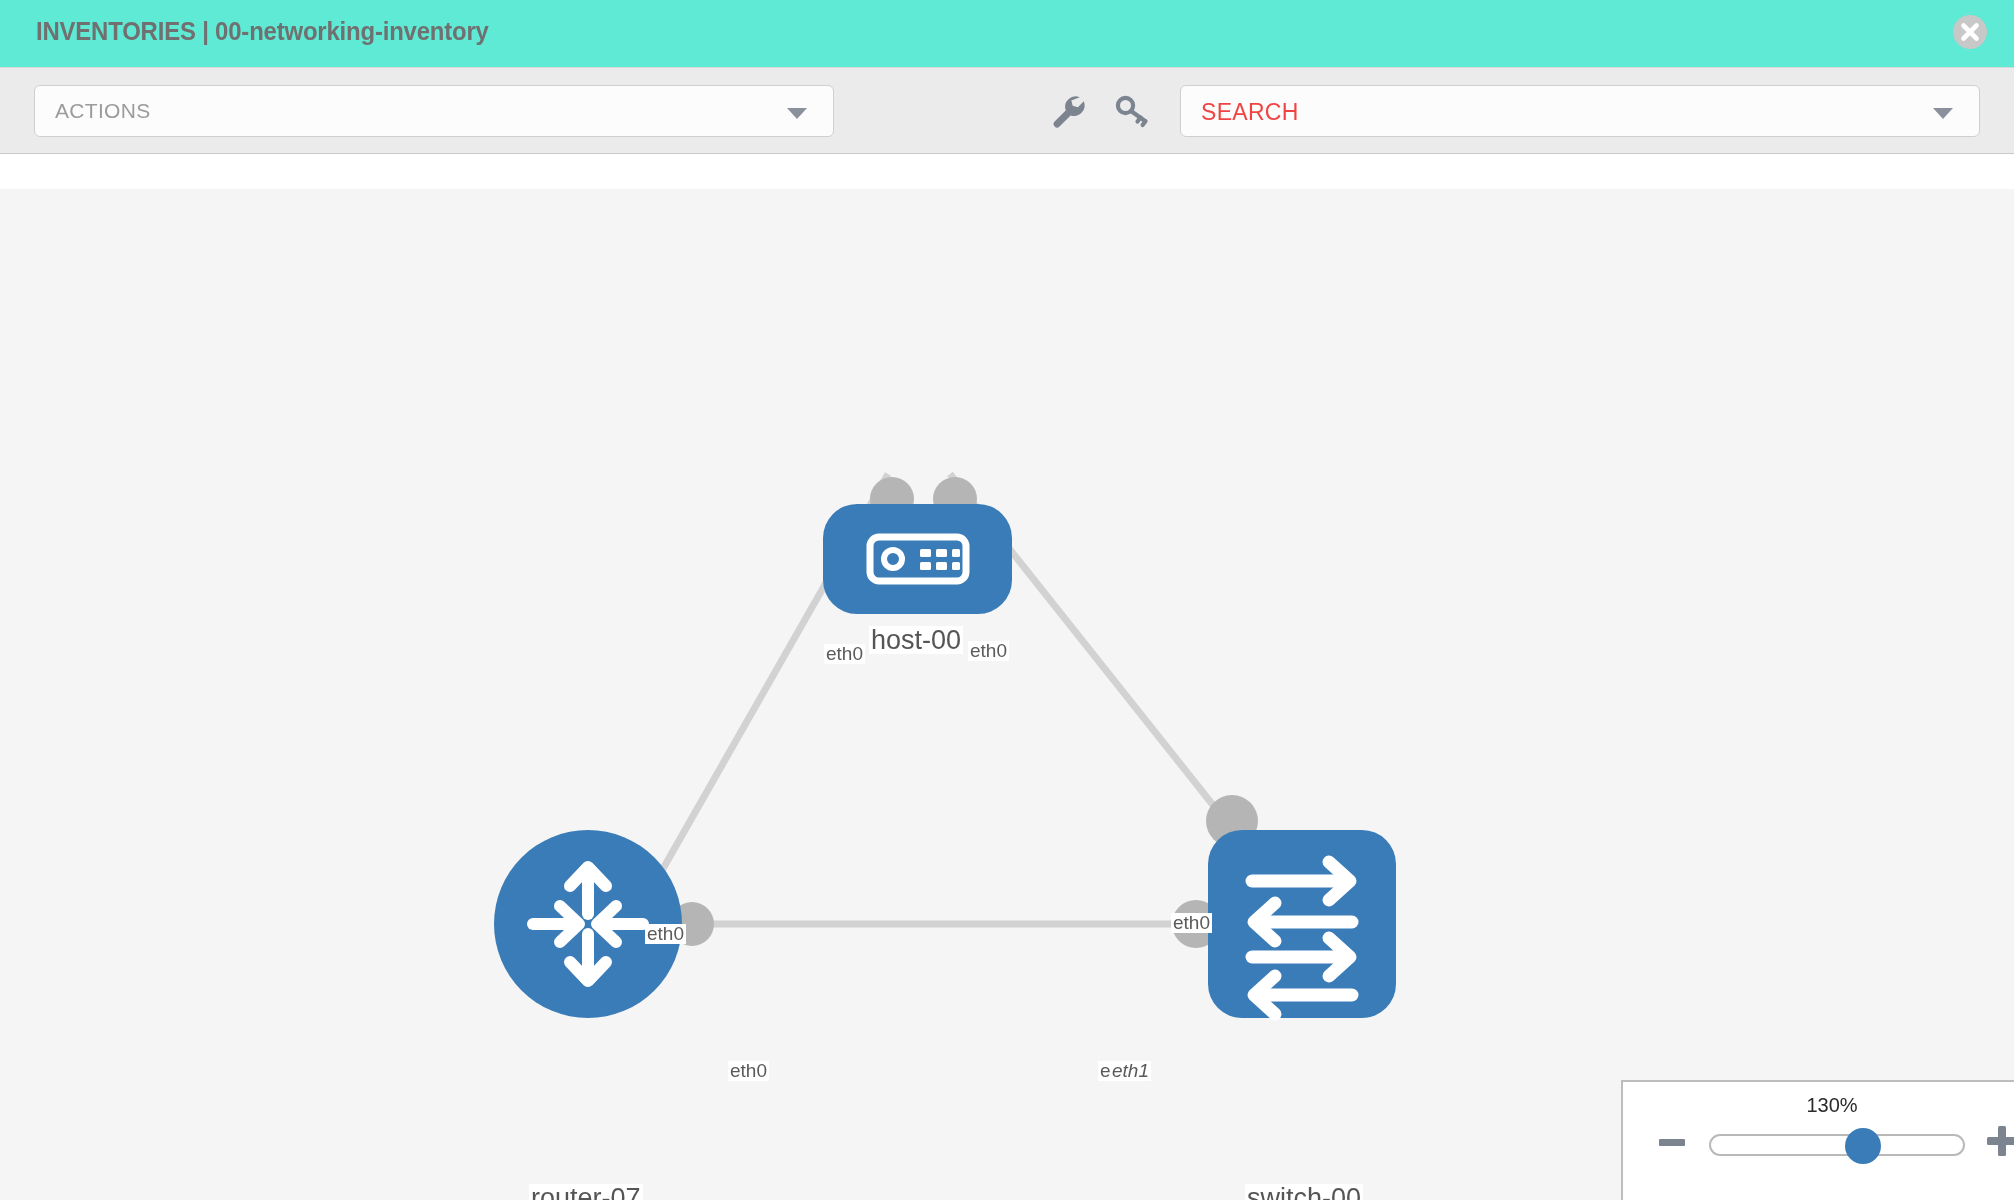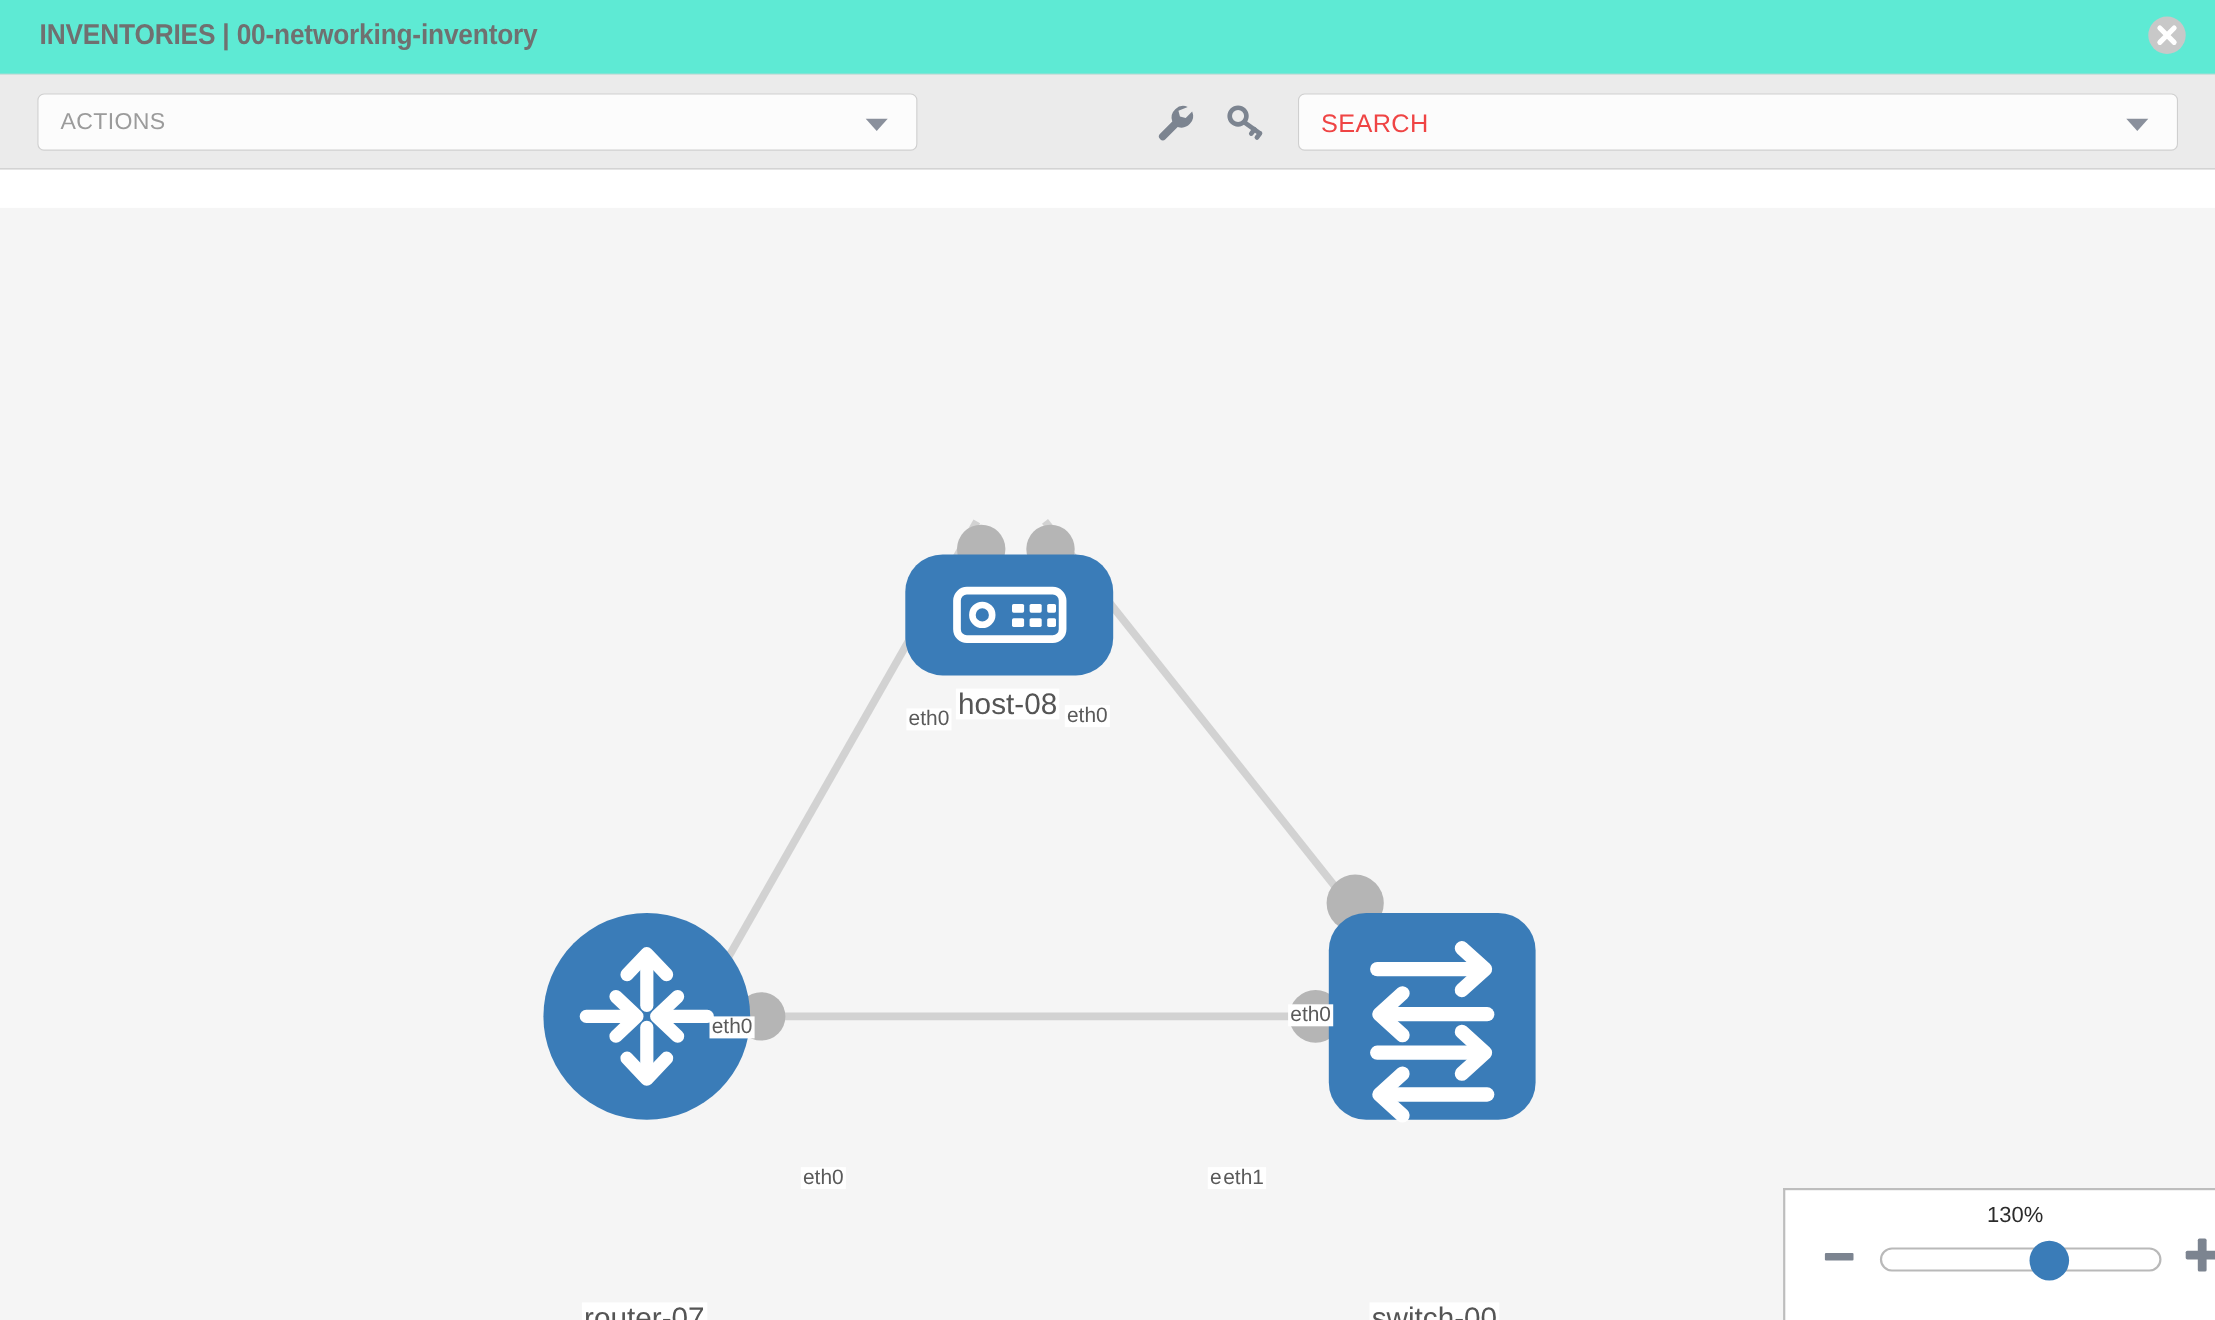"host-08" div.node-label { text: host-08 -> host-00 }
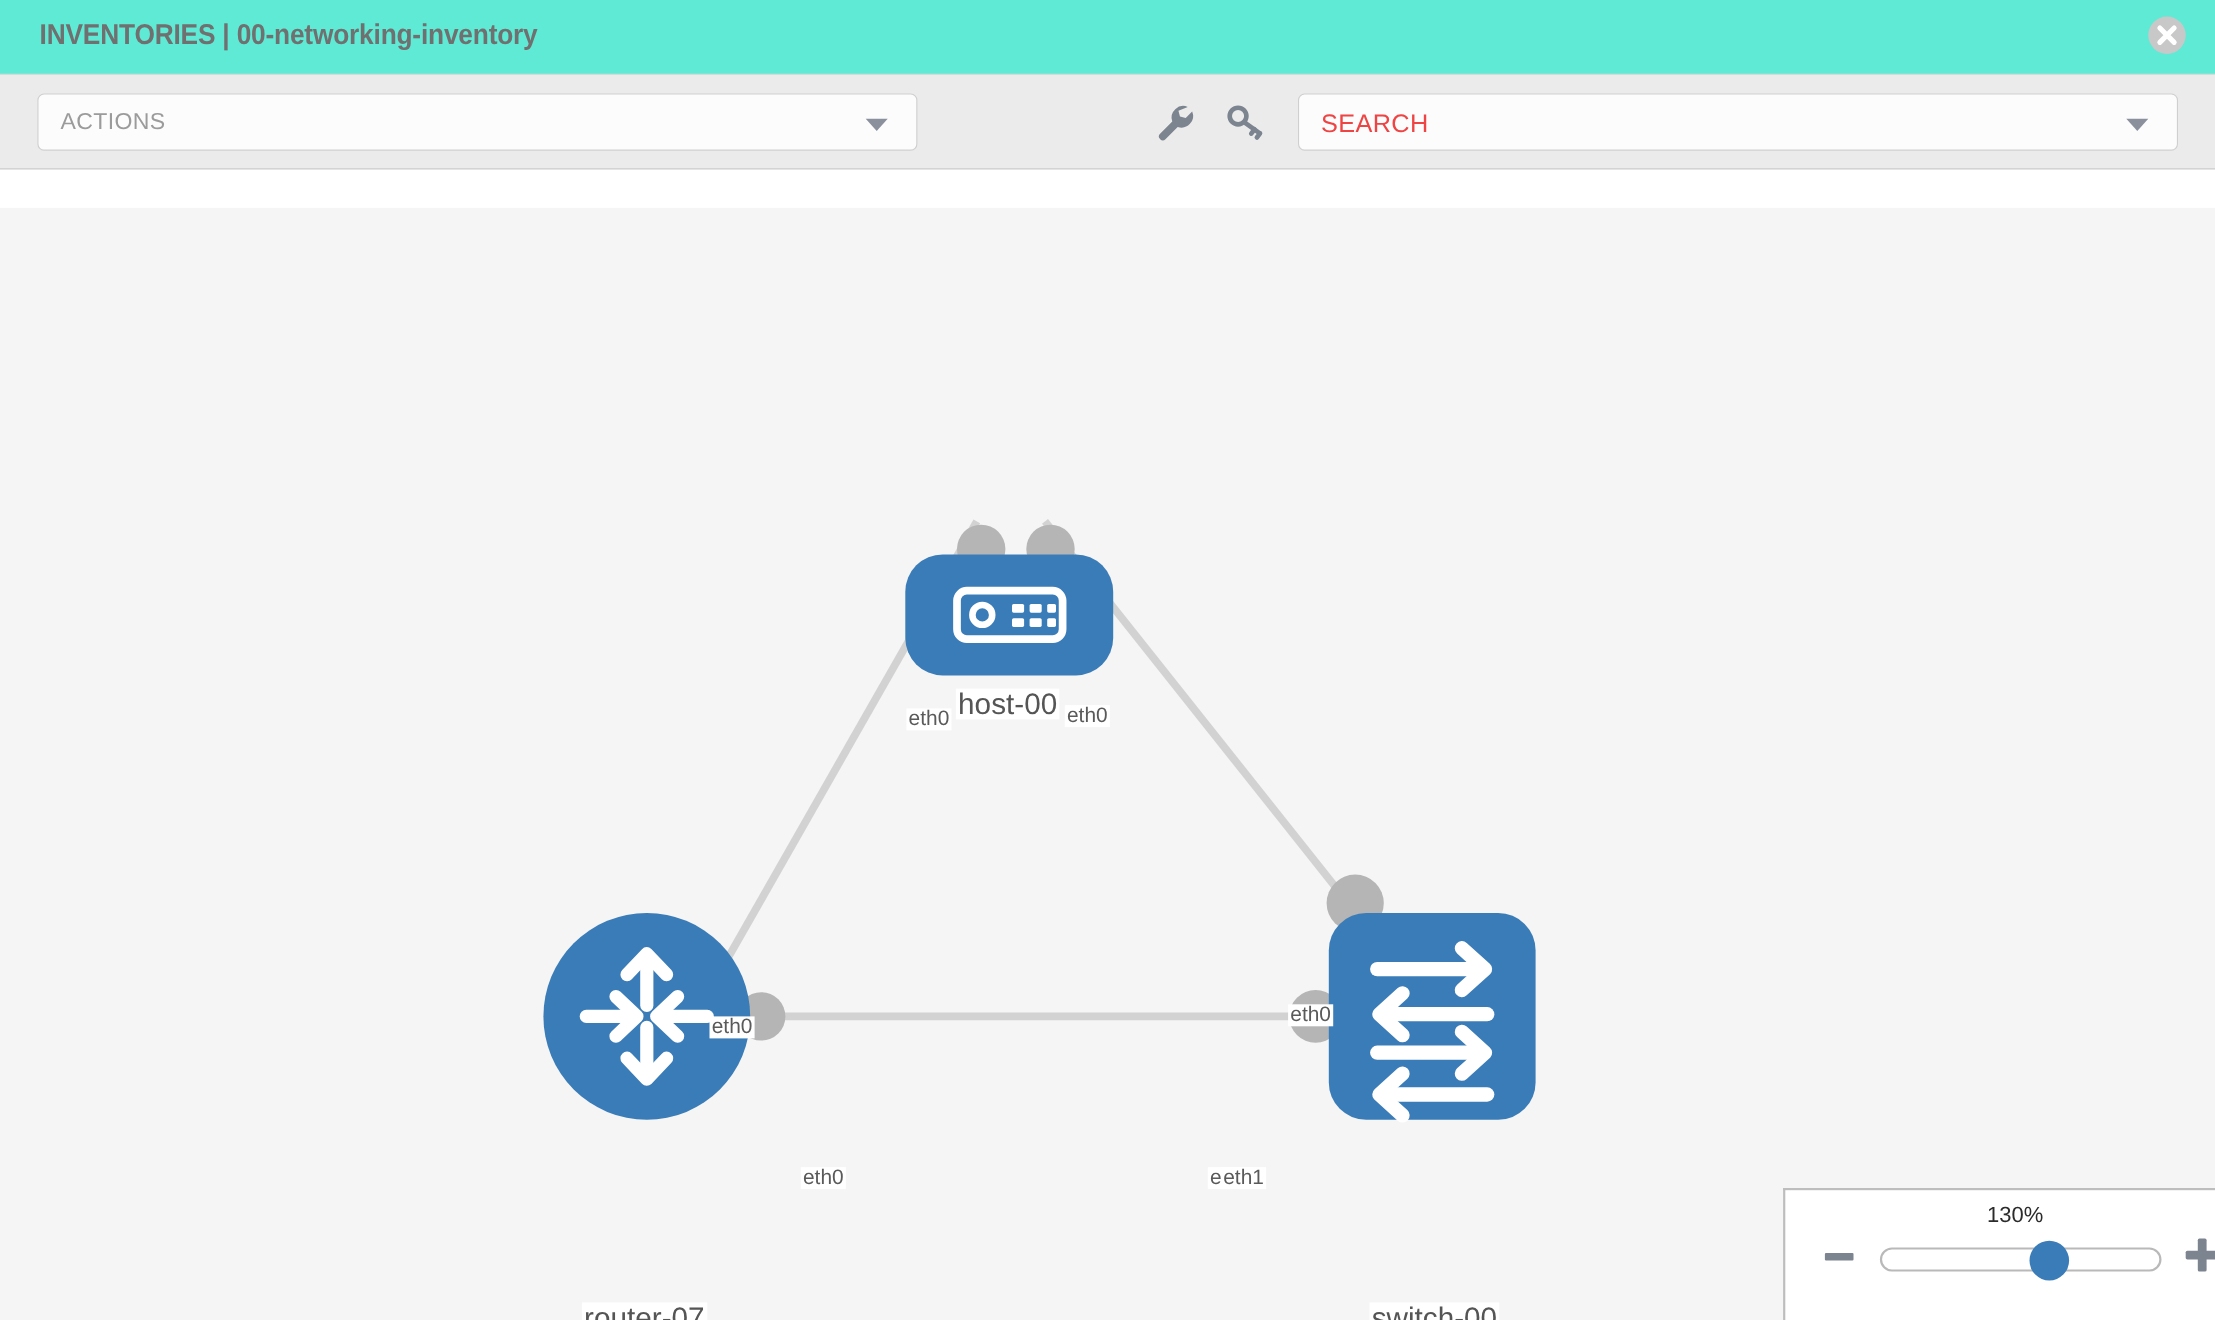"eth1" div.node-label { font-style: none -> italic }
